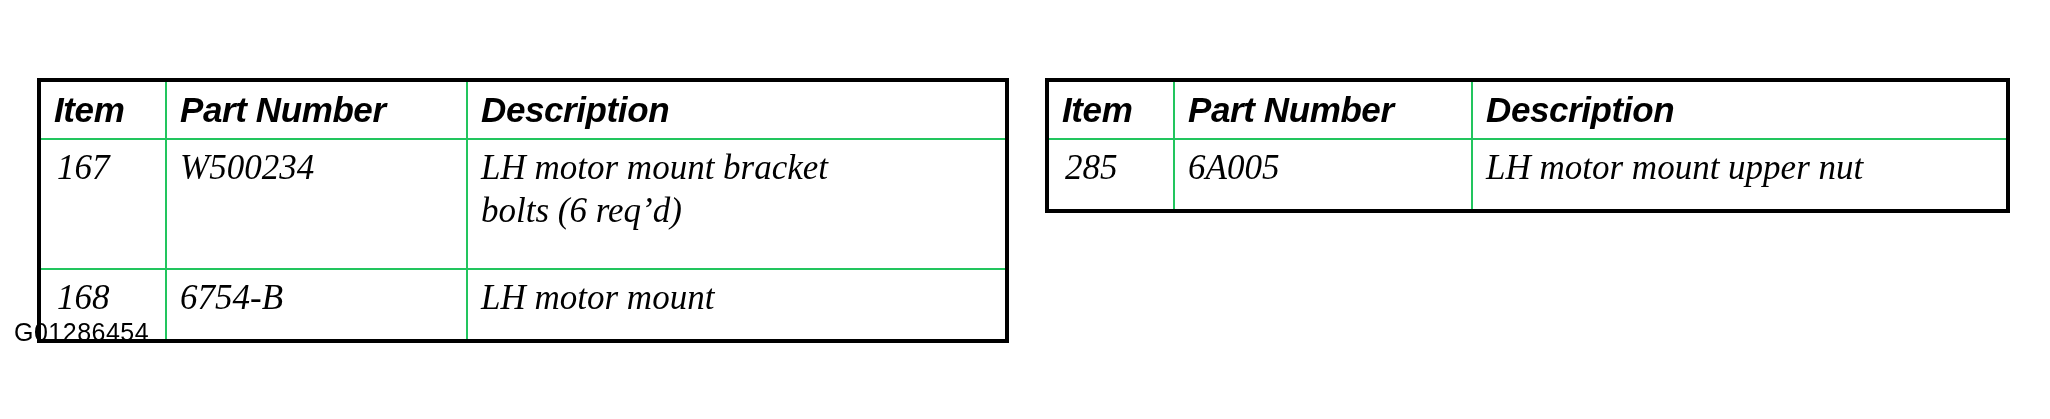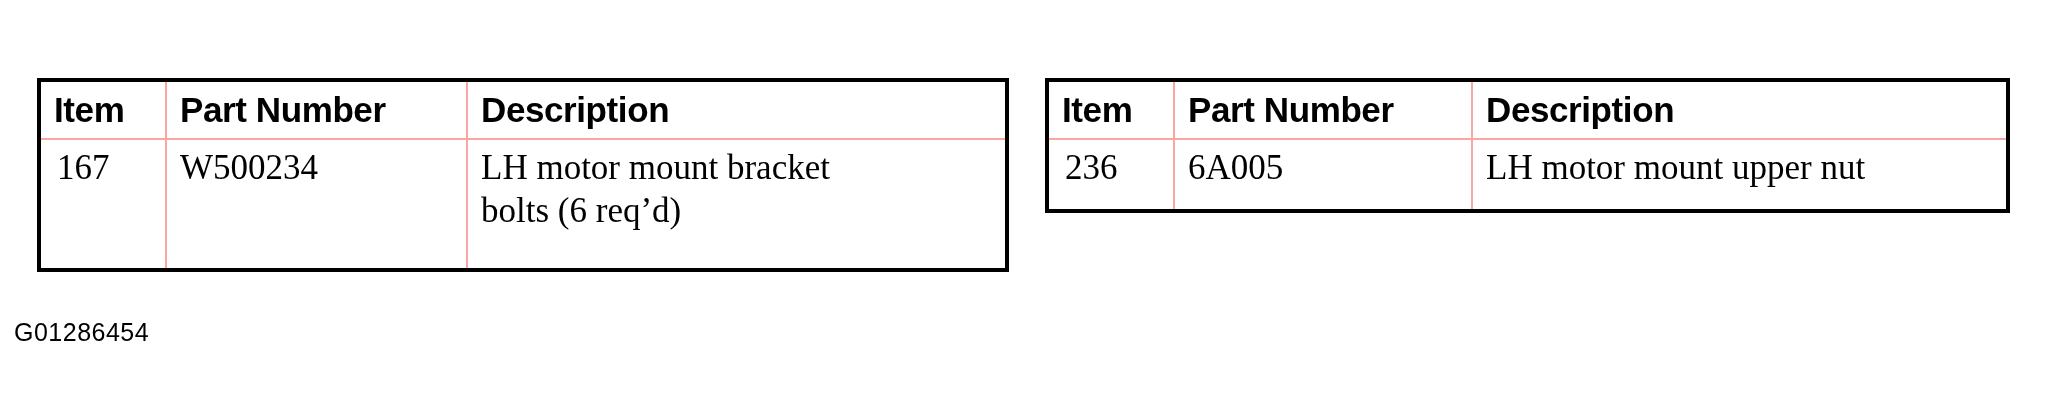"Item" .parts-table td, .parts-table th { border: 2px solid #fca5a5 -> 2px solid #22c55e; font-style: none -> italic }
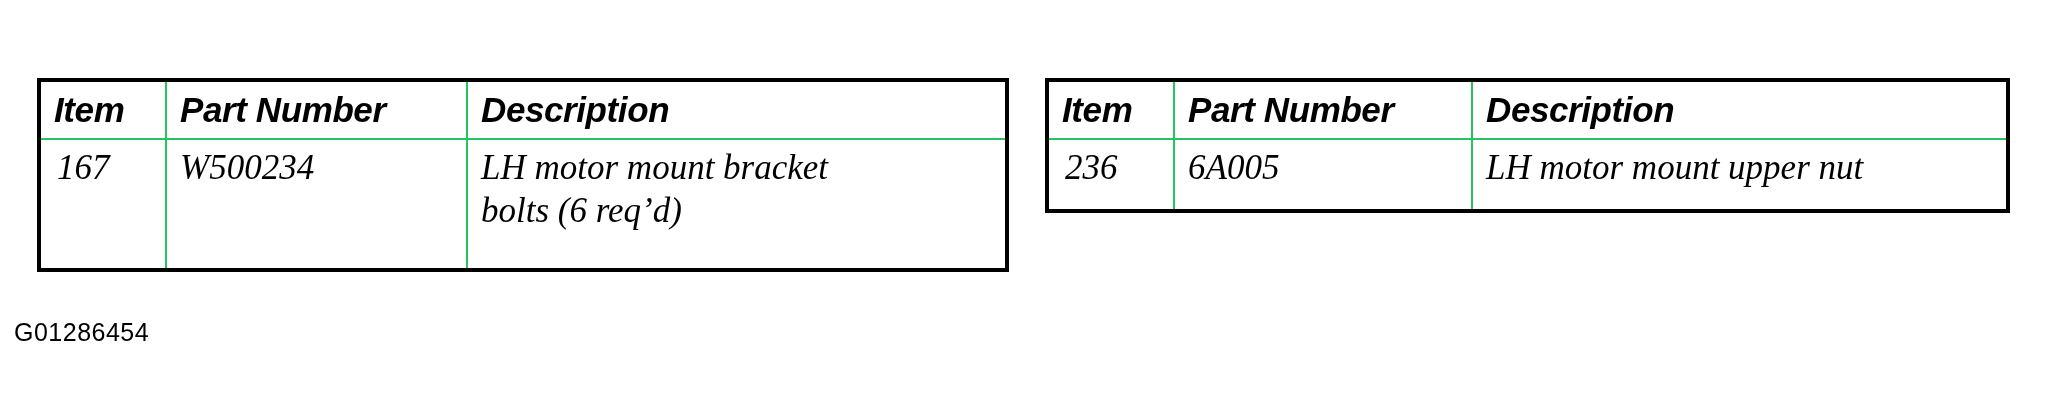"236" td.item-cell { text: 236 -> 285 }
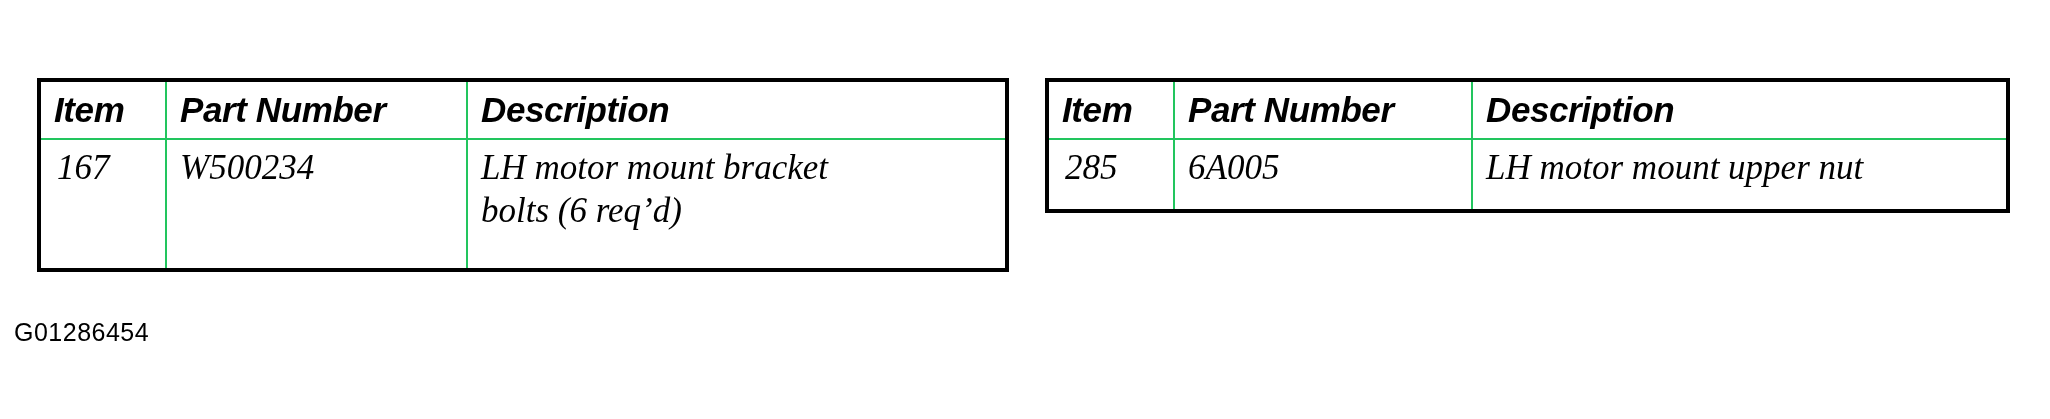"168" tr.row-short { html: none -> <tr> <td>168</td> <td>6754-B</td> <td> <span>LH motor mount</span> </td> </tr> }
